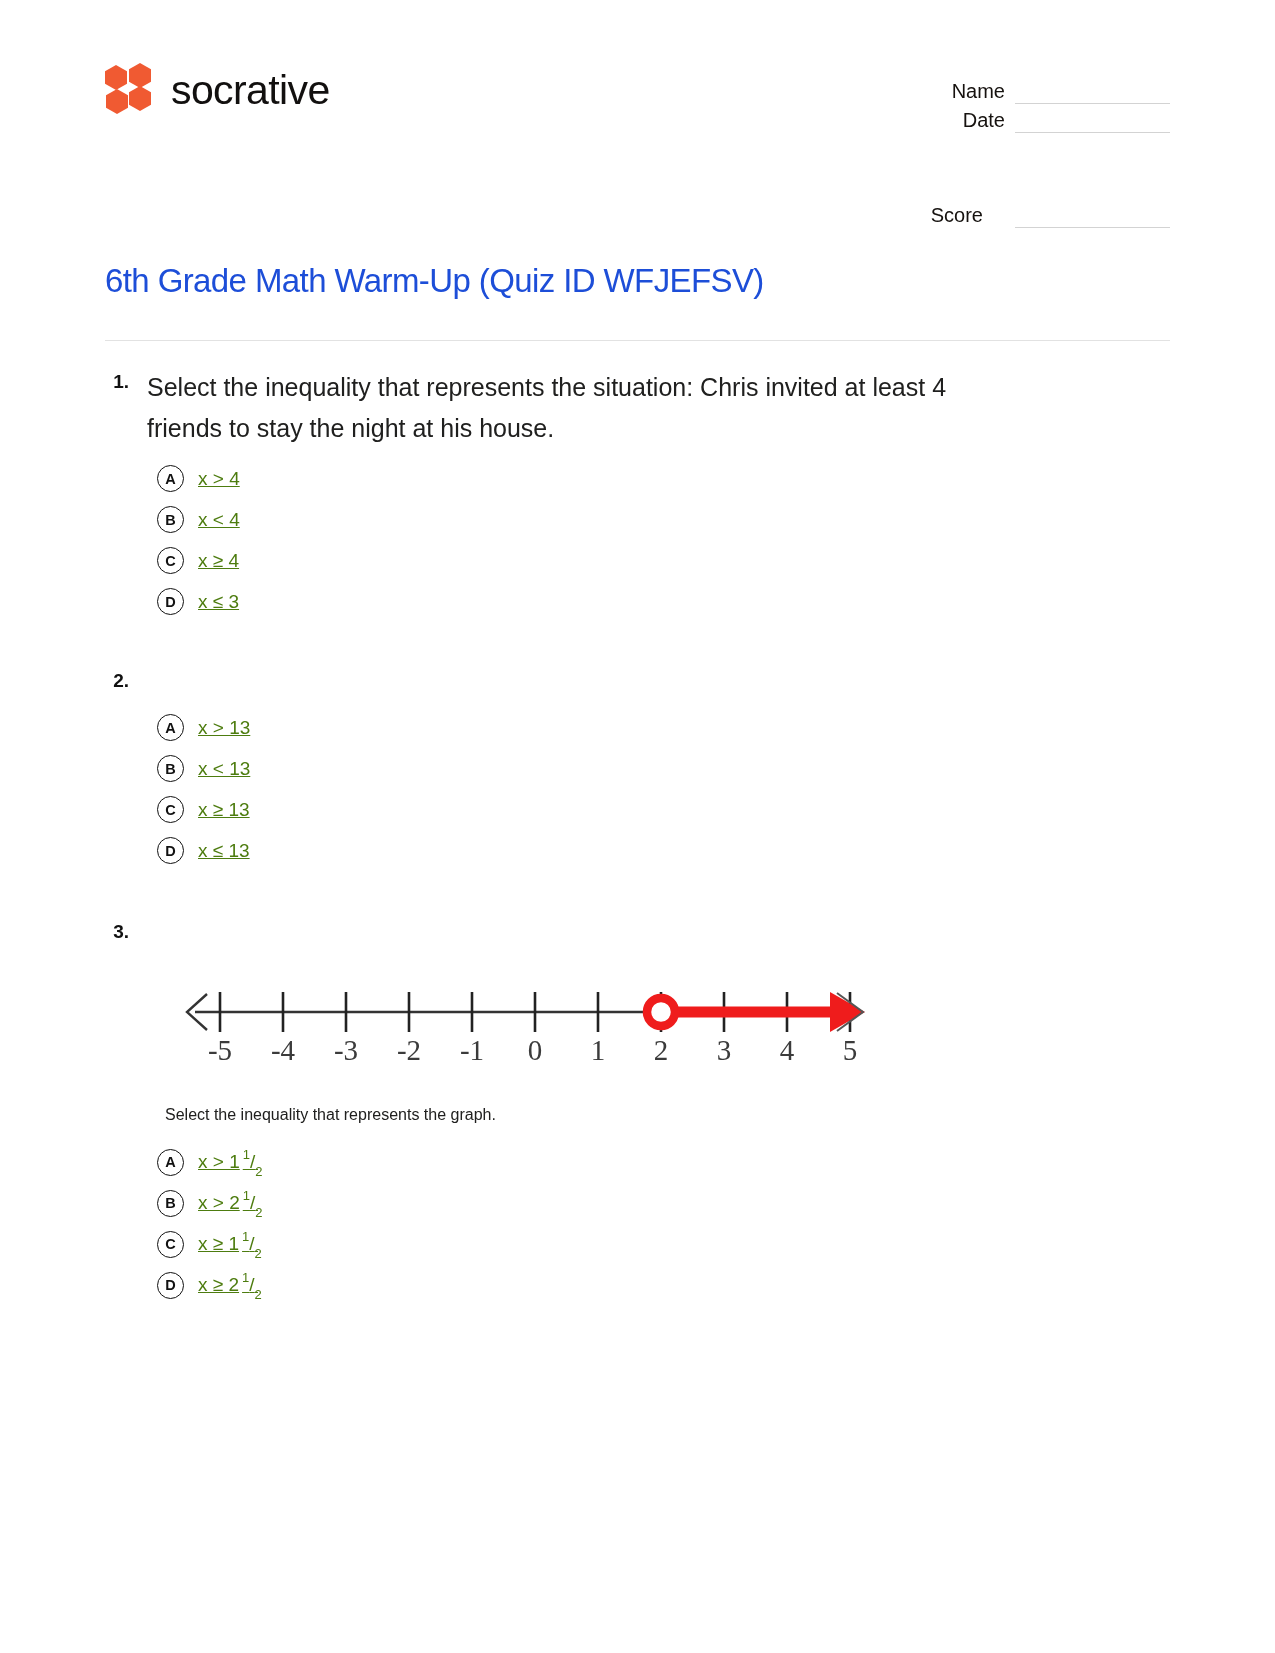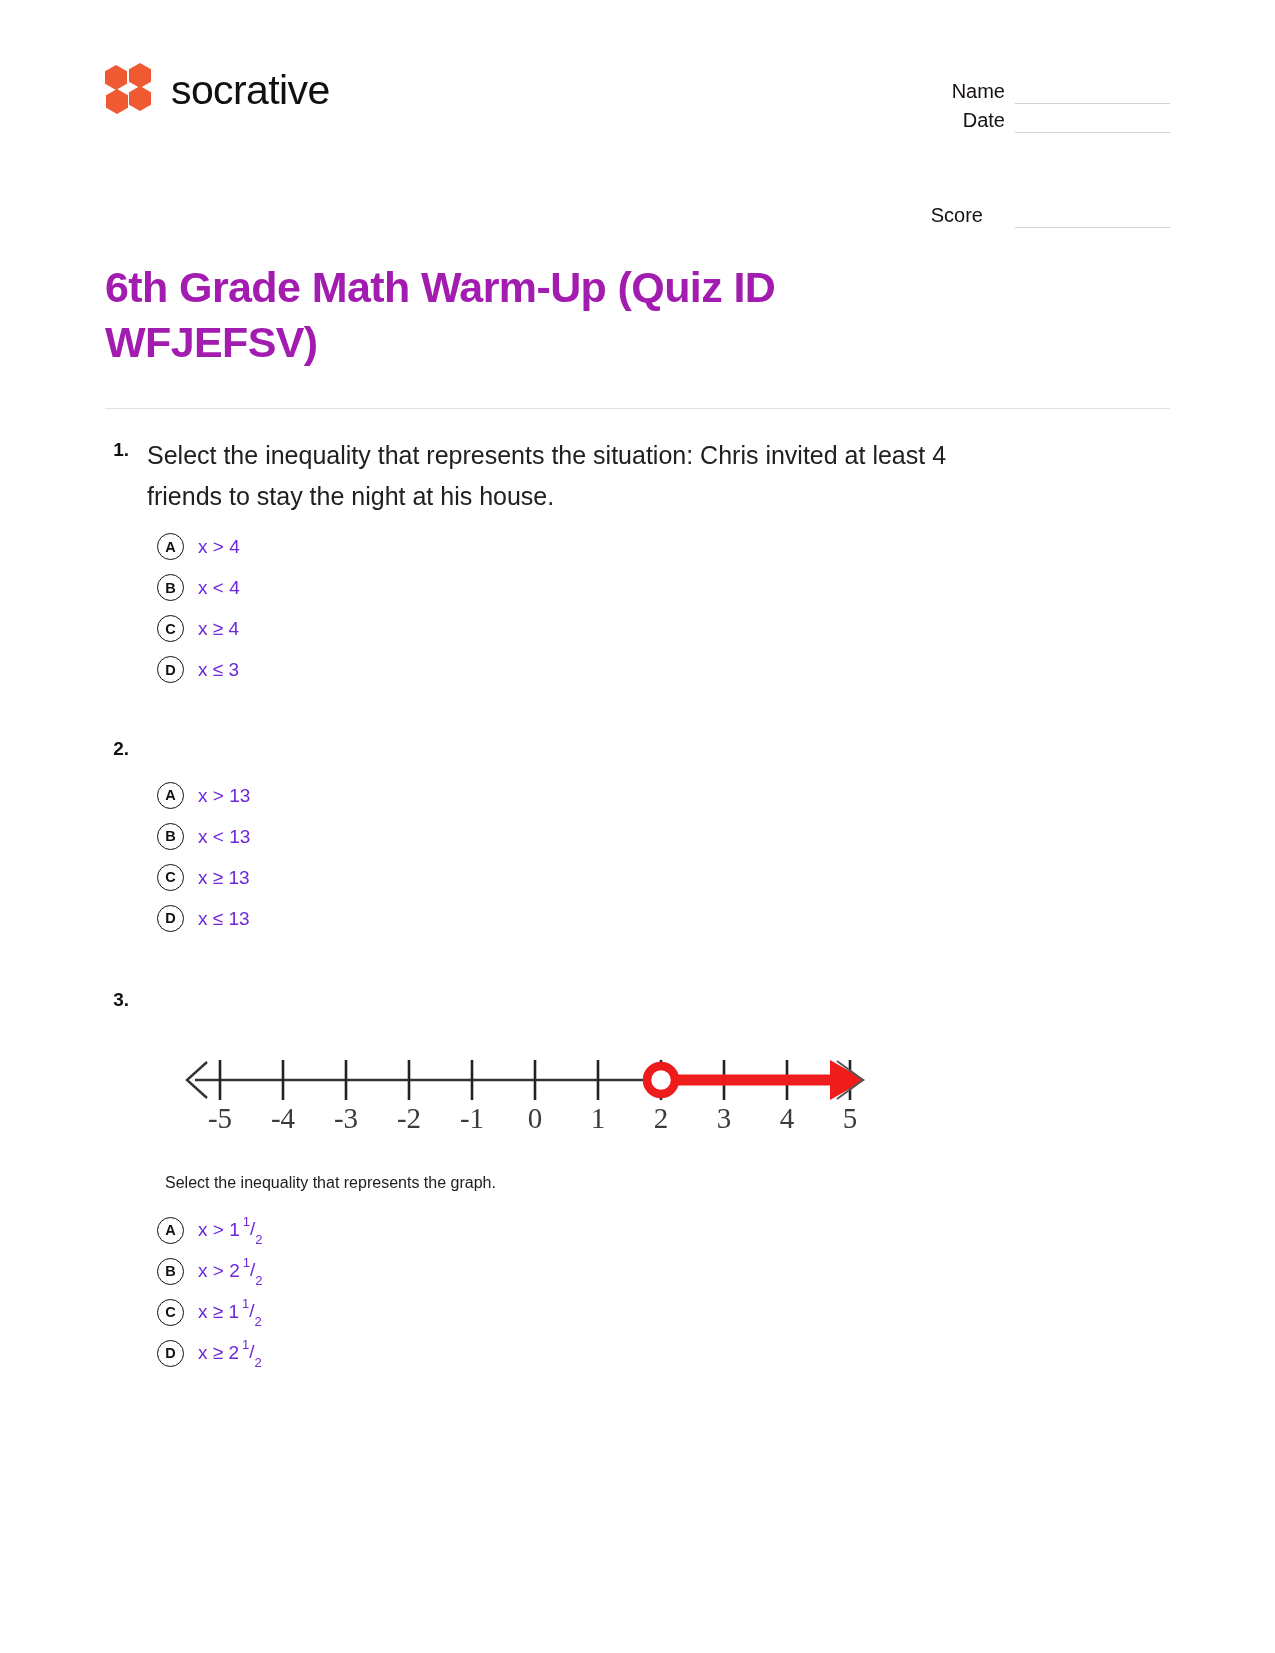"6th Grade Math Warm-Up (Quiz" .title { color: #a21caf -> #1d4ed8; font-size: 43px -> 33px; font-weight: 700 -> 400 }
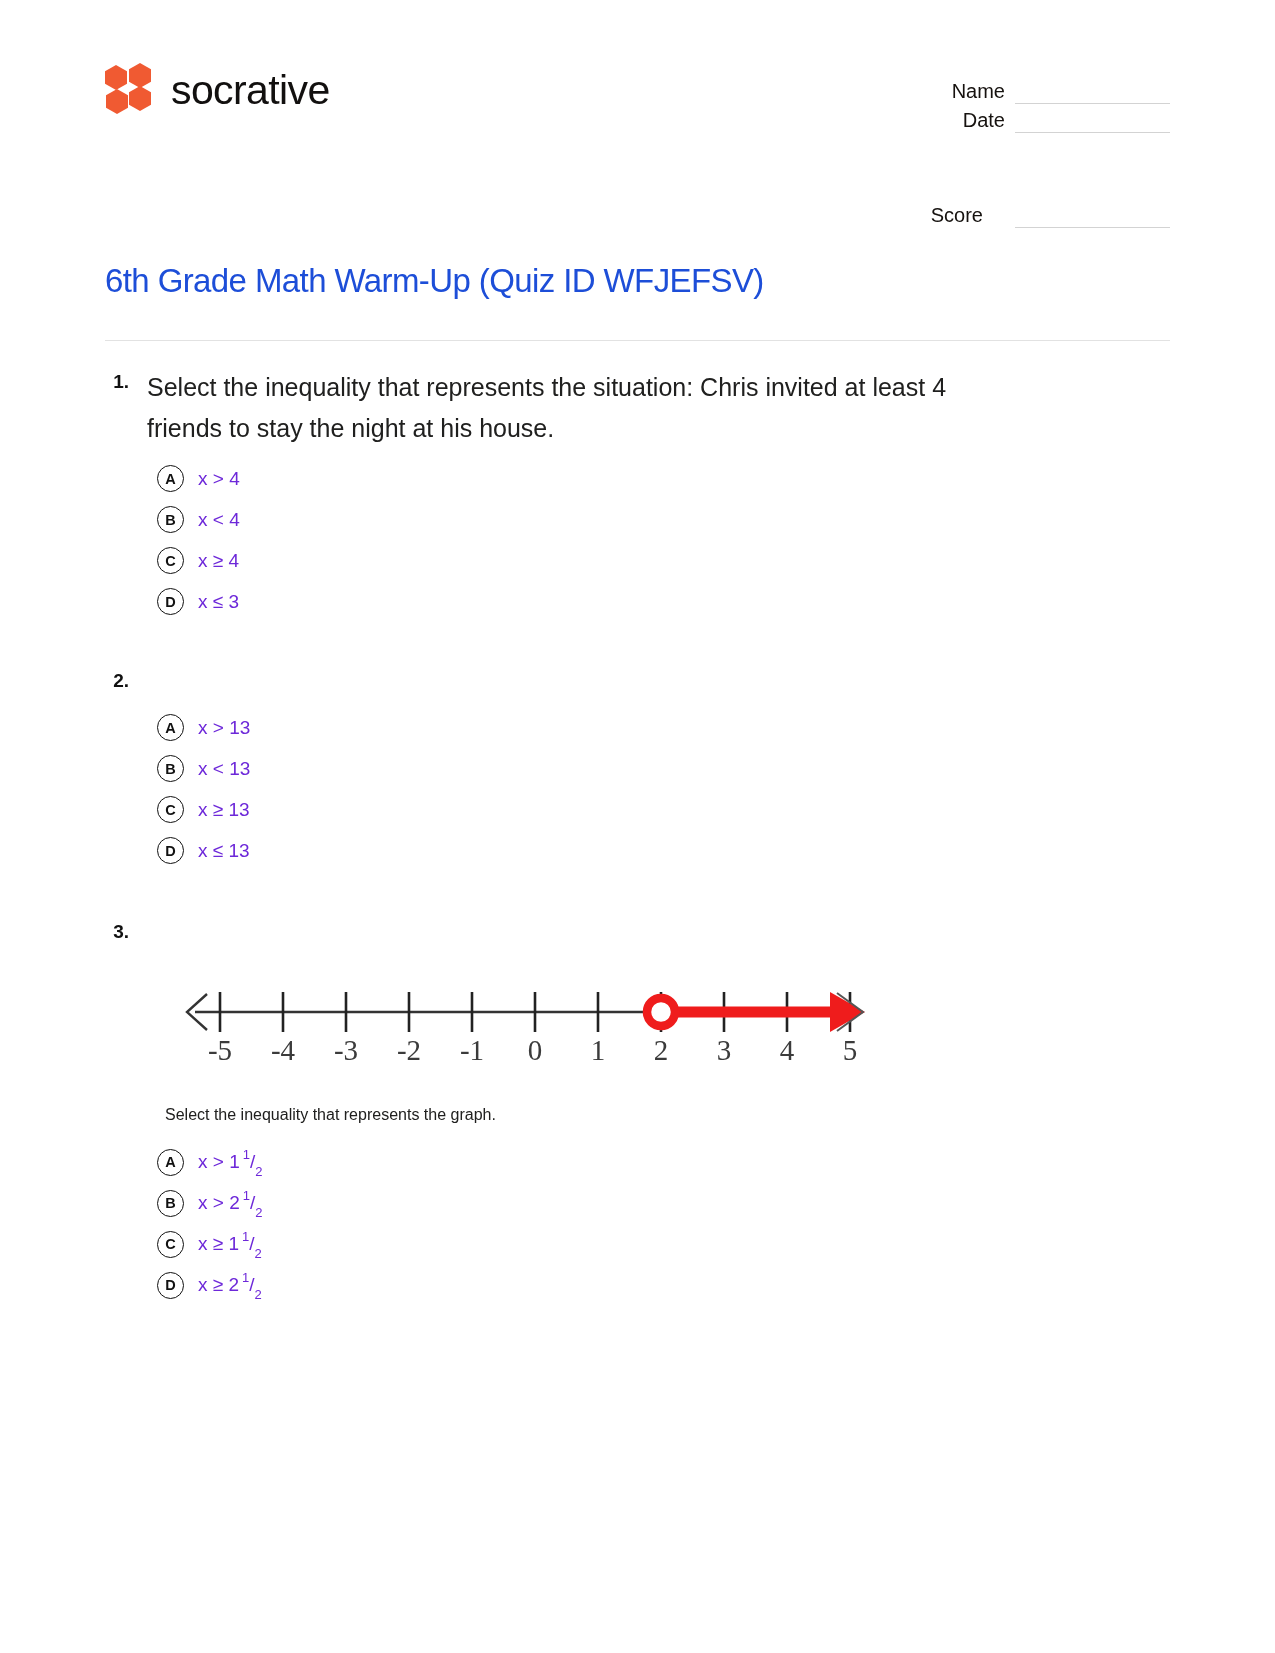"x > 4" .opt-text { color: #6d28d9 -> #4d7c0f; text-decoration: none -> underline }
